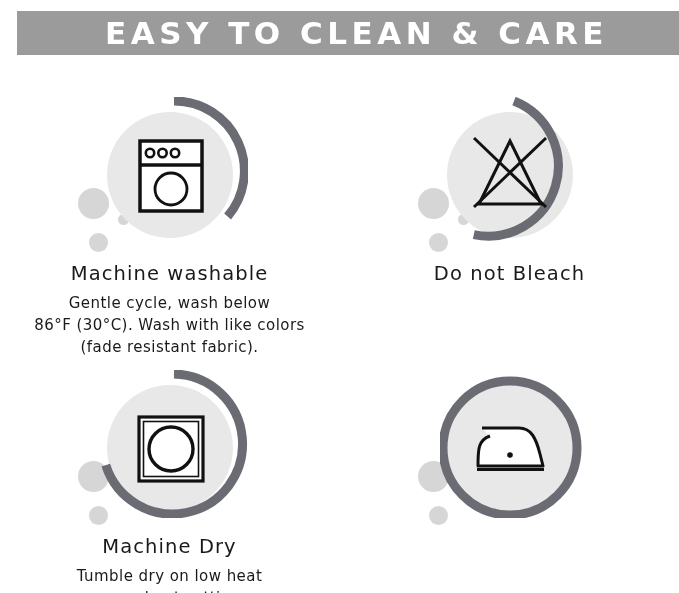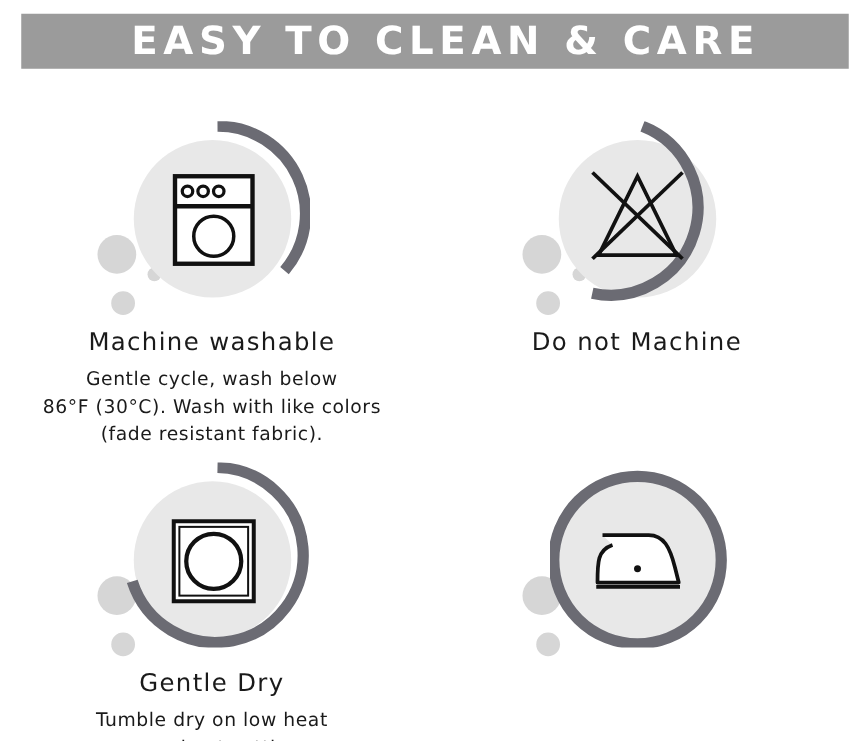"Do not Machine" div.card-title { text: Machine -> Bleach }
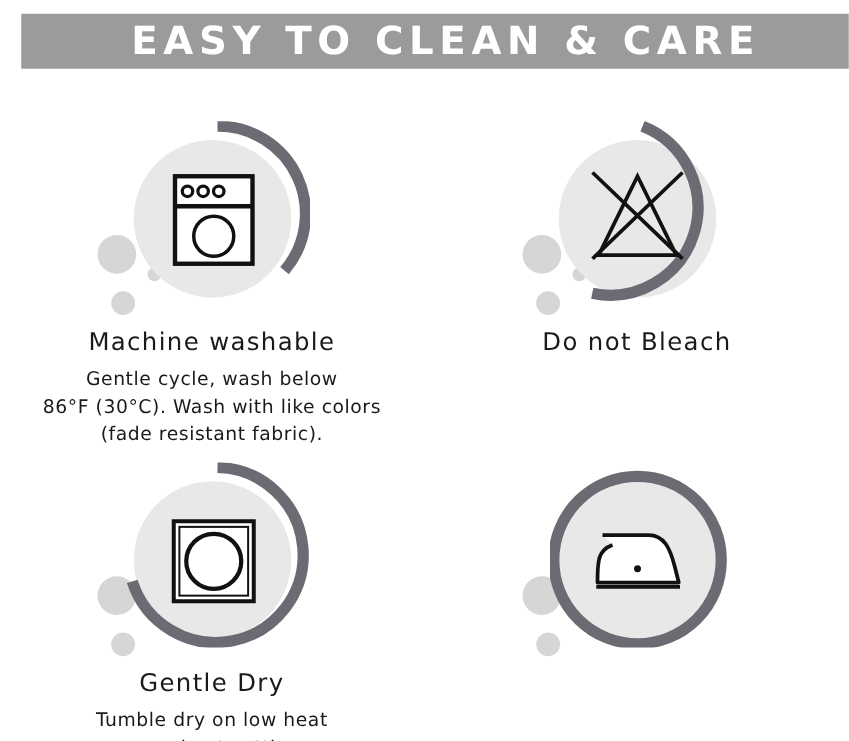"Gentle Dry" div.card-title { text: Gentle -> Machine }
